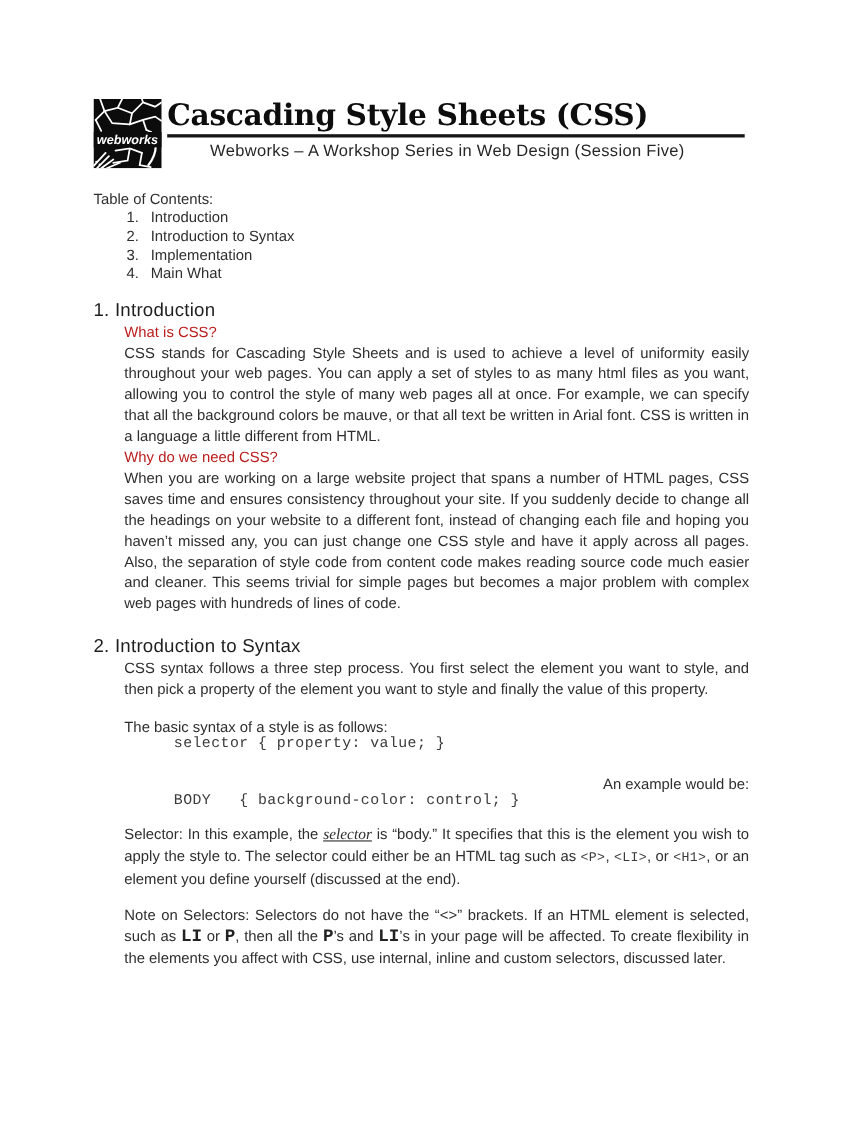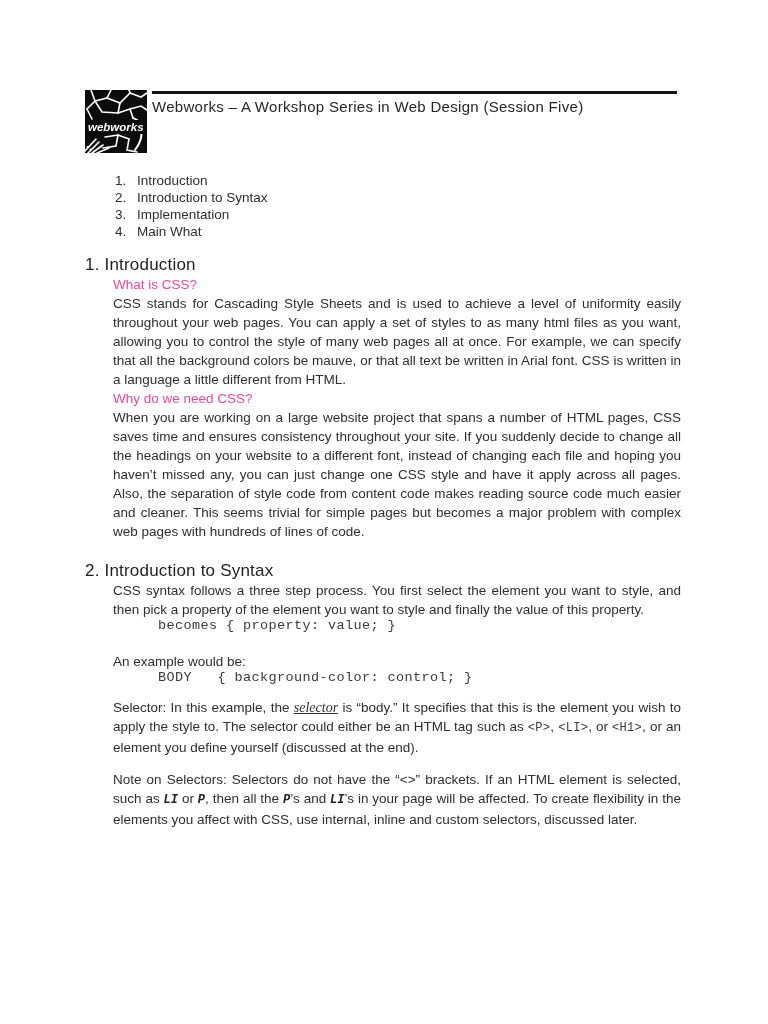"Cascading Style Sheets (CSS)" div.doc-title { html: none -> <div>Cascading Style Sheets (CSS)</div> }
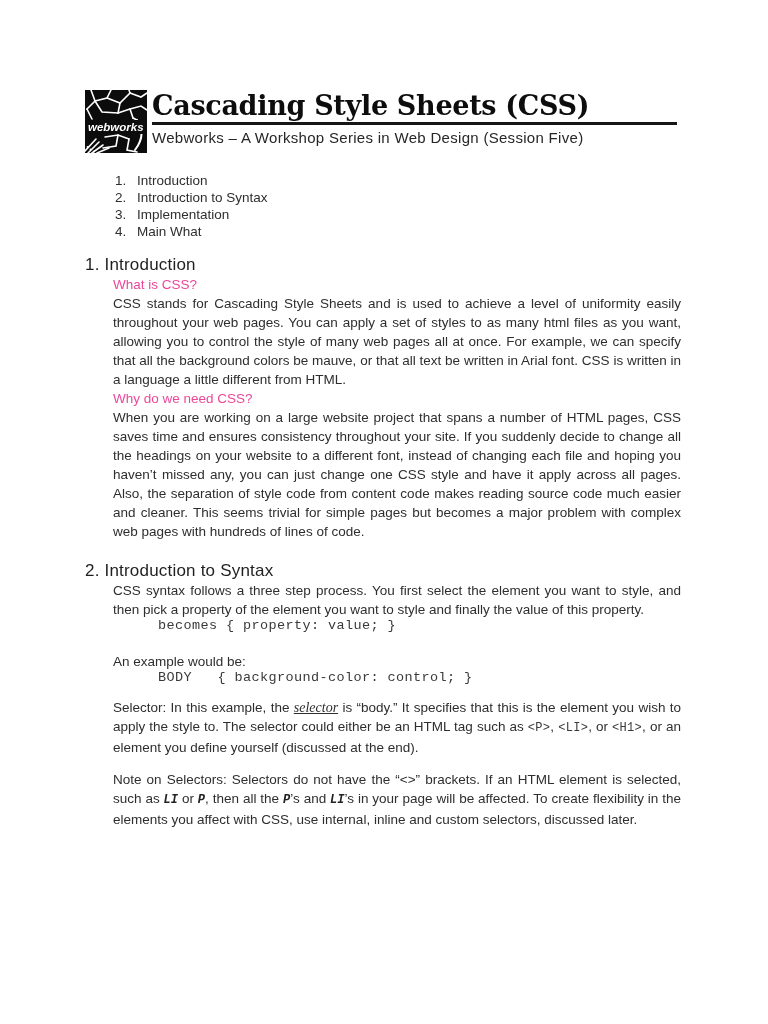"Webworks – A Workshop Series" .doc-subtitle { margin-left: none -> 39px }
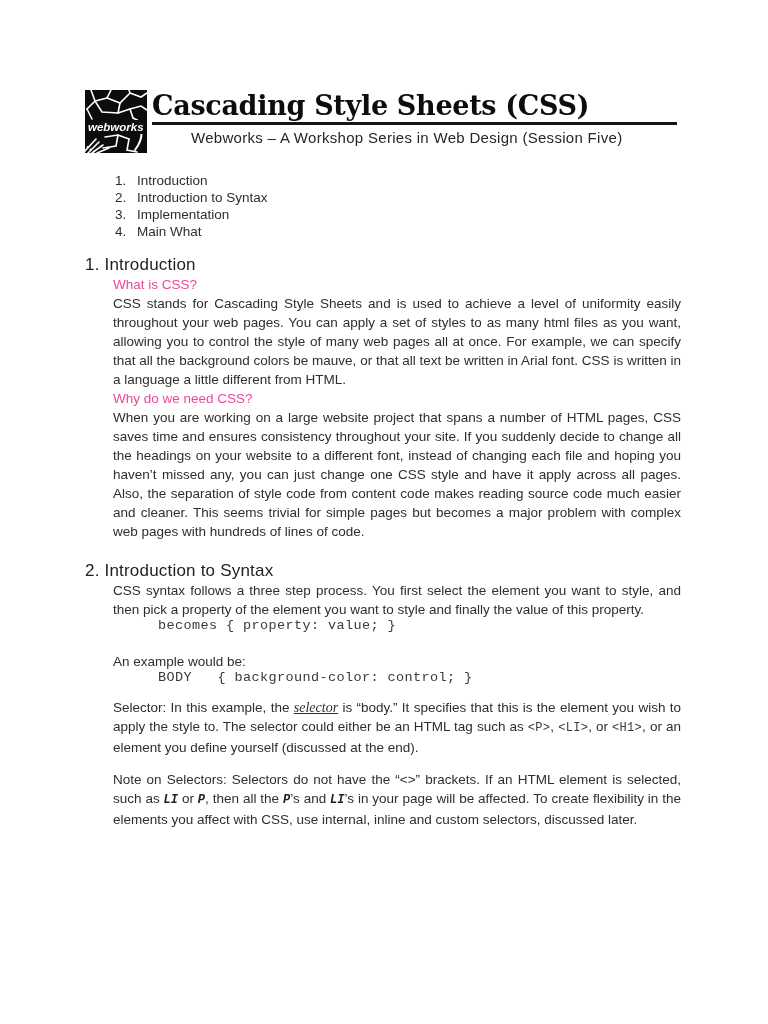"Table of Contents:" div.toc-label { html: none -> <div>Table of Contents:</div> }
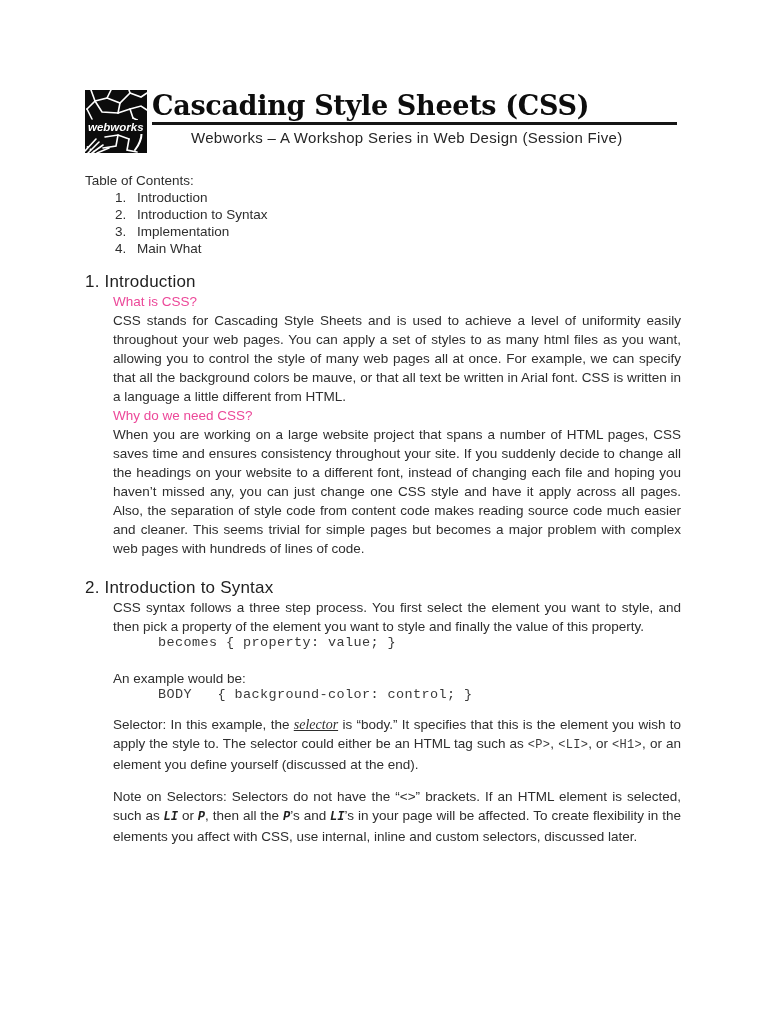"What is CSS?" .subhead { color: #ec4899 -> #b91c1c }
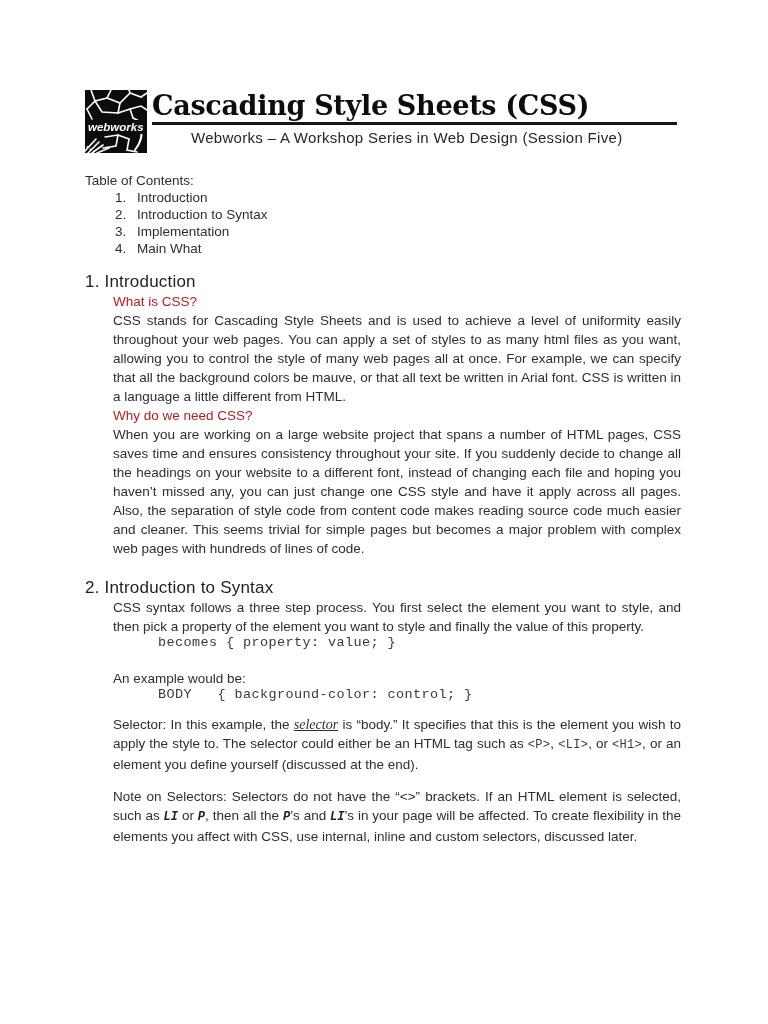"The basic syntax of a" div.plain-line { html: none -> <div>The basic syntax of a style is as follows:</div> }
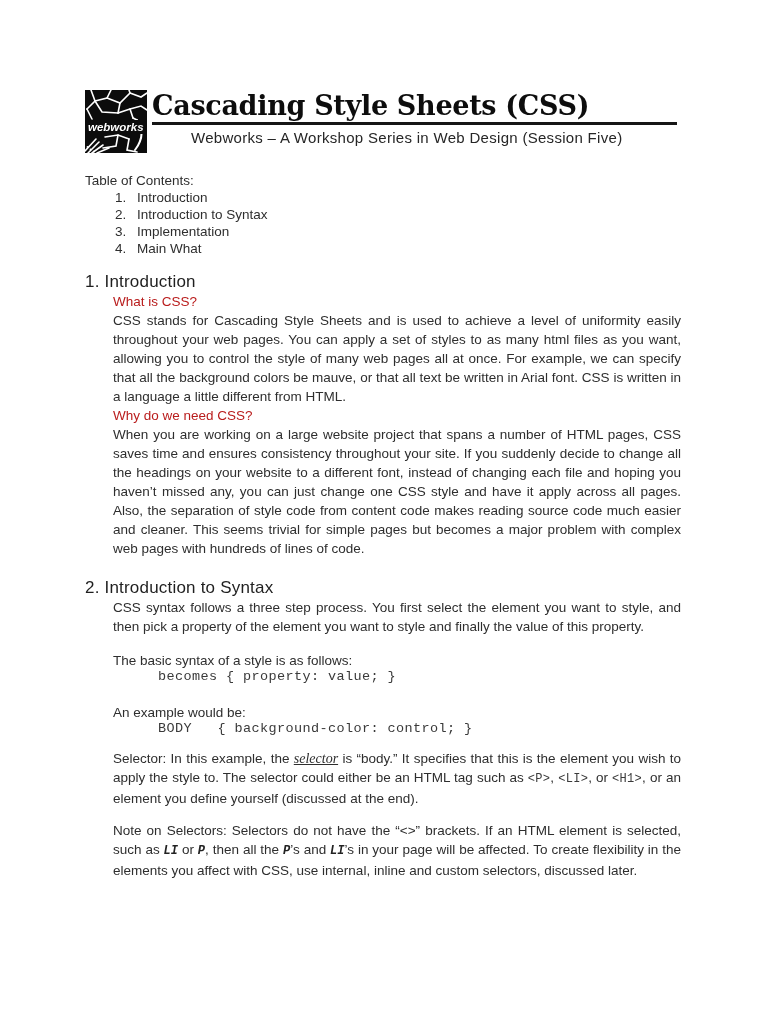"becomes { property: value; }" div.codeblock { text: becomes -> selector }
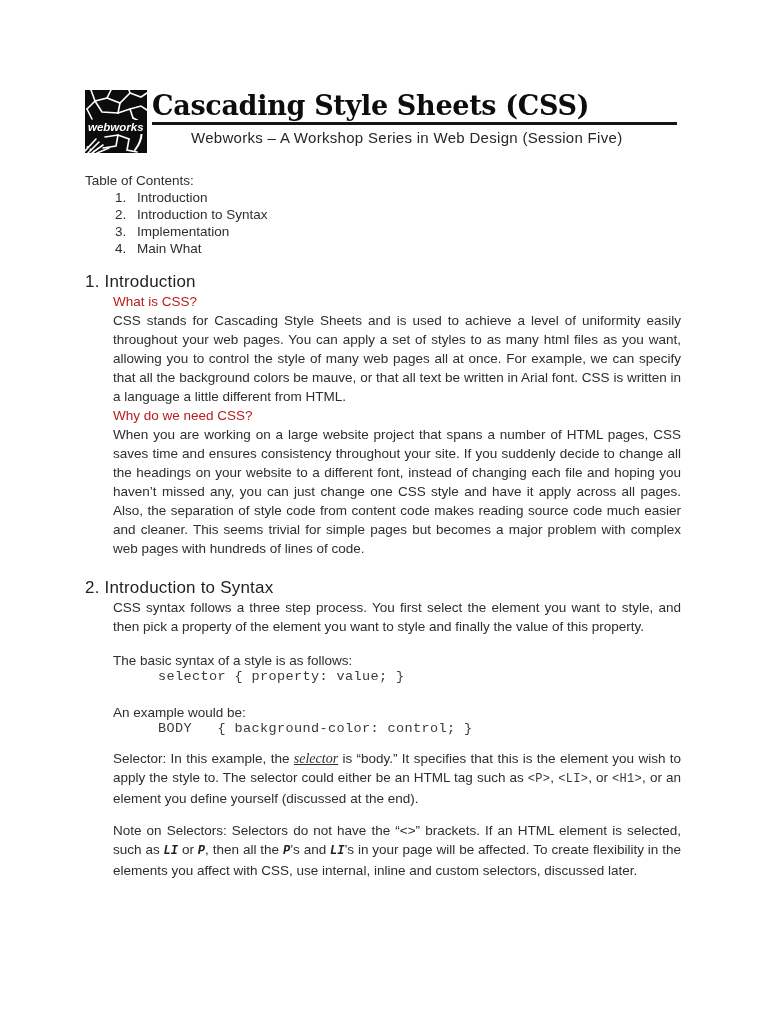"An example would be:" .label-gap2 { text-align: none -> right }
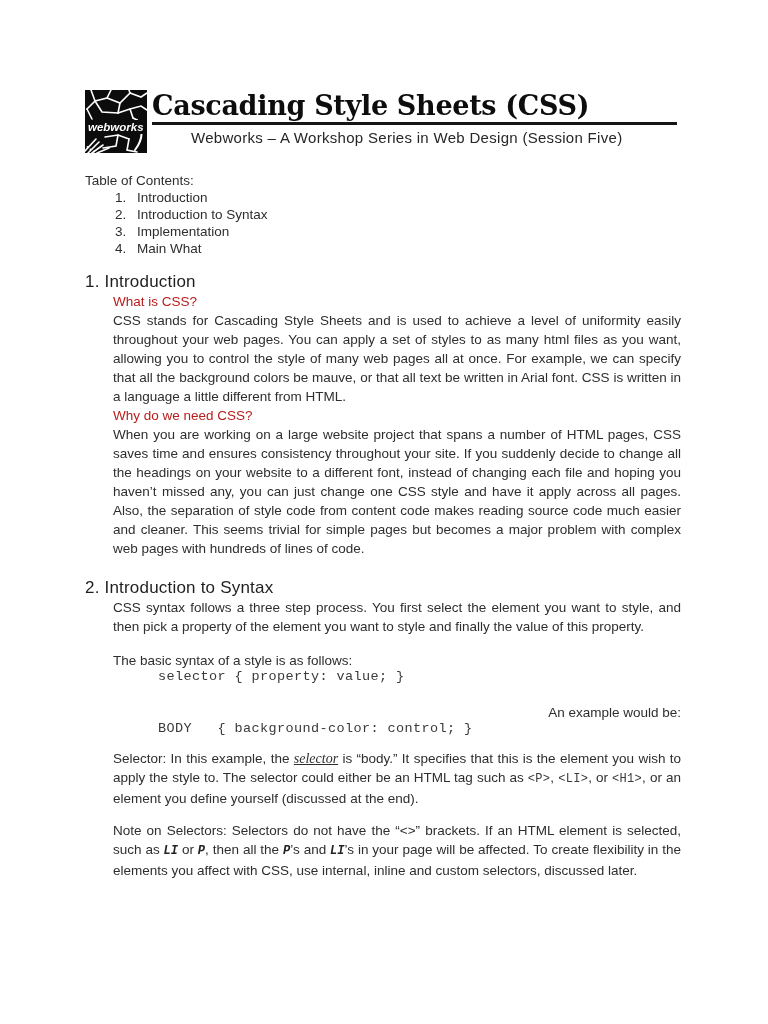"LI" .seg-monobold { font-size: 12px -> 16px; font-style: italic -> none }
